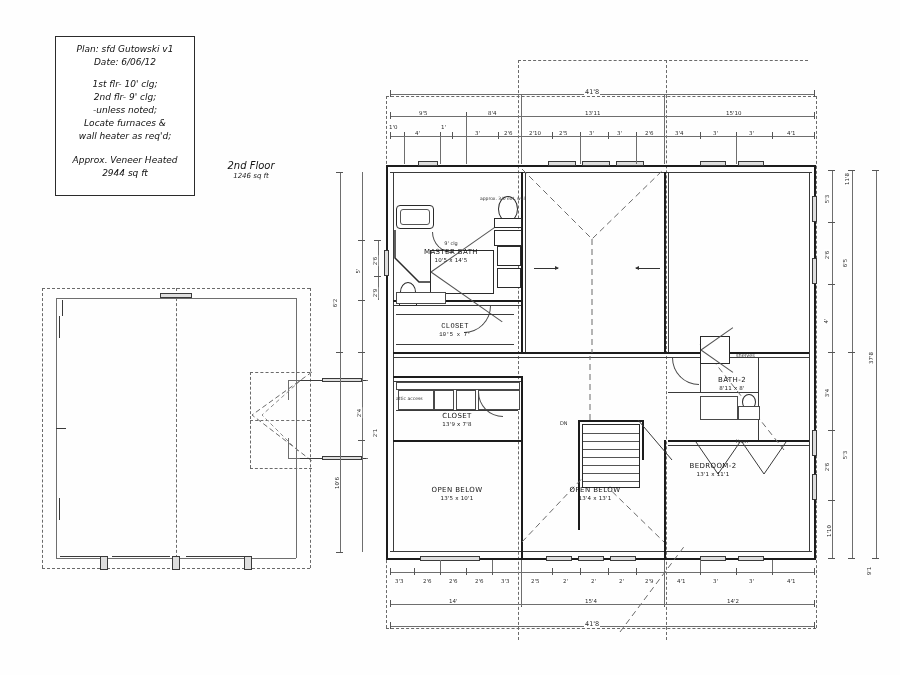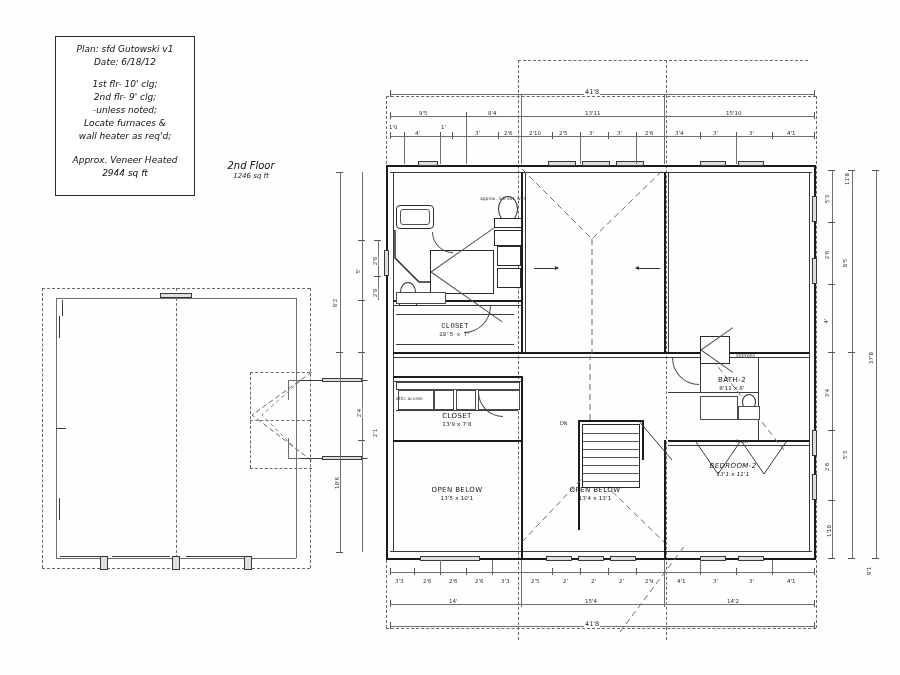"Date: 6/18/12" div.tline { text: 6/18/12 -> 6/06/12 }
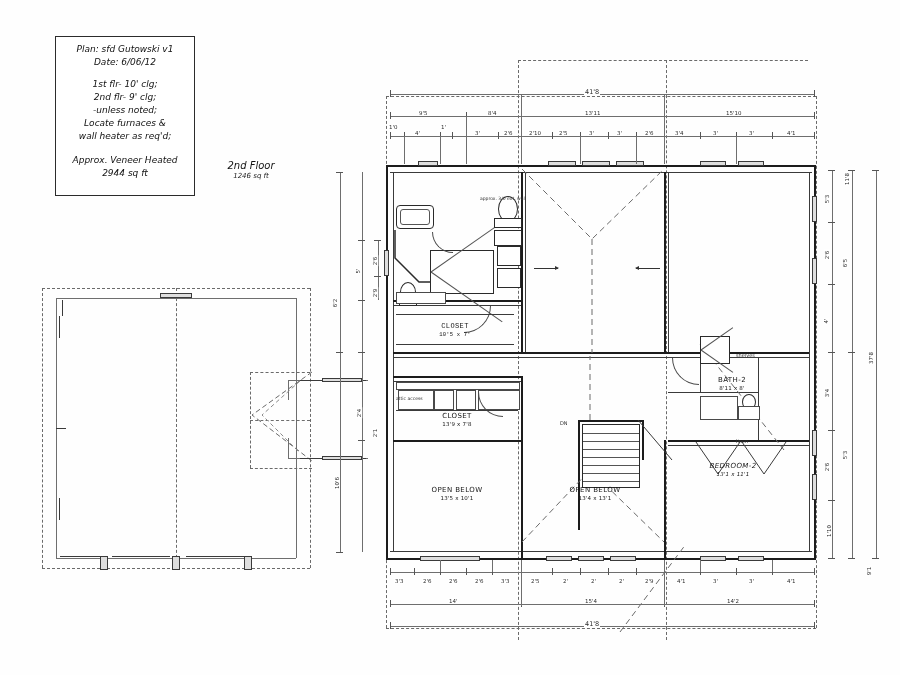"MASTER BATH" div.rlabel { html: none -> <div> <div>9' clg</div> <div>MASTER BATH</div> <div>10'5 x 14'5</div> </div> }
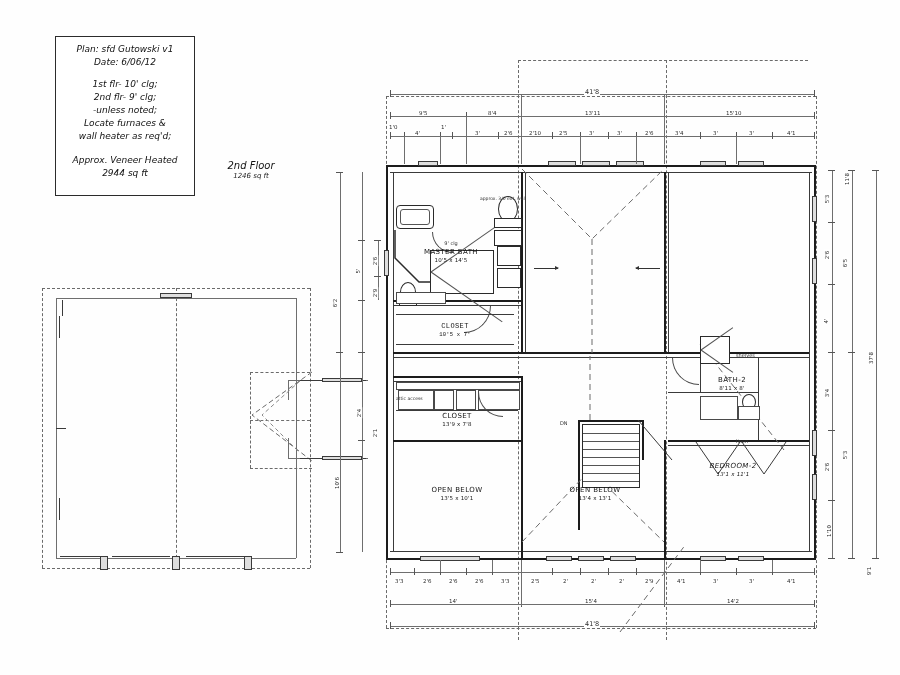"BEDROOM-2" div.rlabel { font-style: italic -> none; left: 680px -> 660px }
